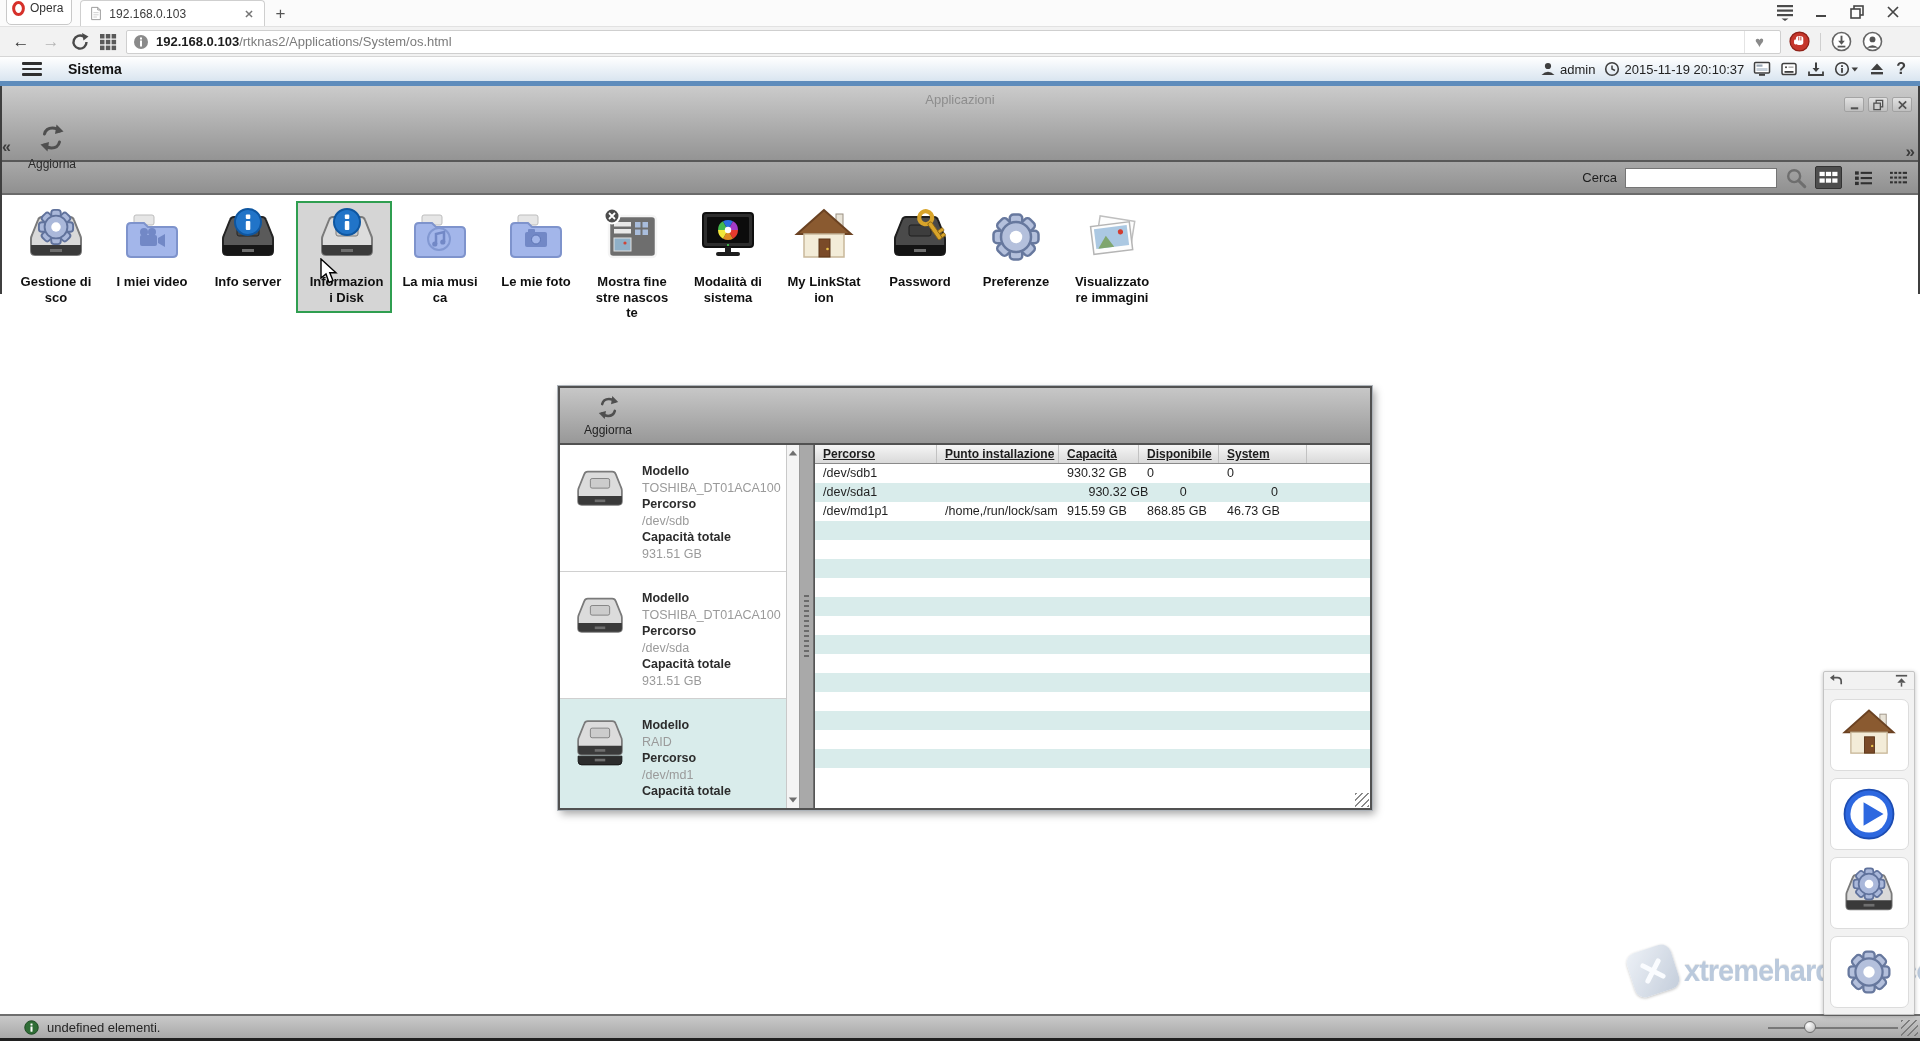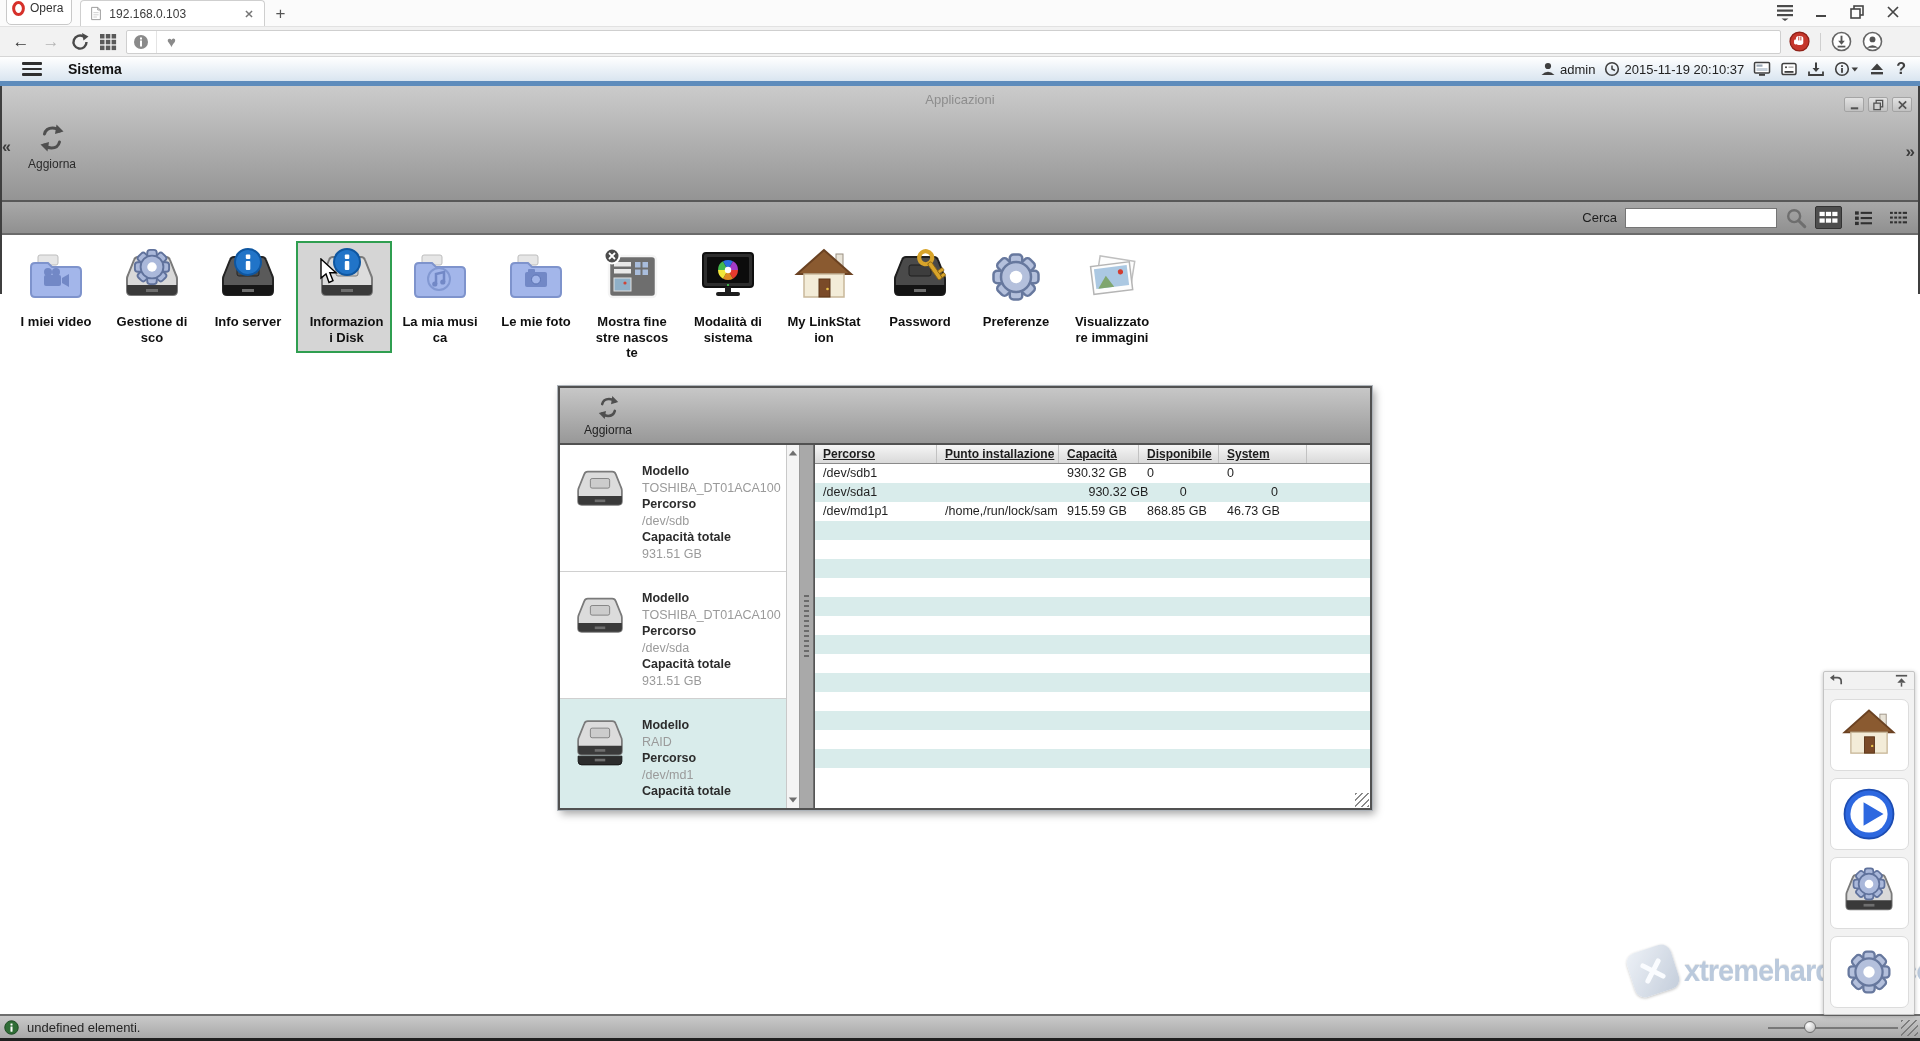"192.168.0.103/rtknas2/Applications/Syste" span.urltext { html: none -> <span><b>192.168.0.103</b><span>/rtknas2/Applications/System/os.html</span></span> }
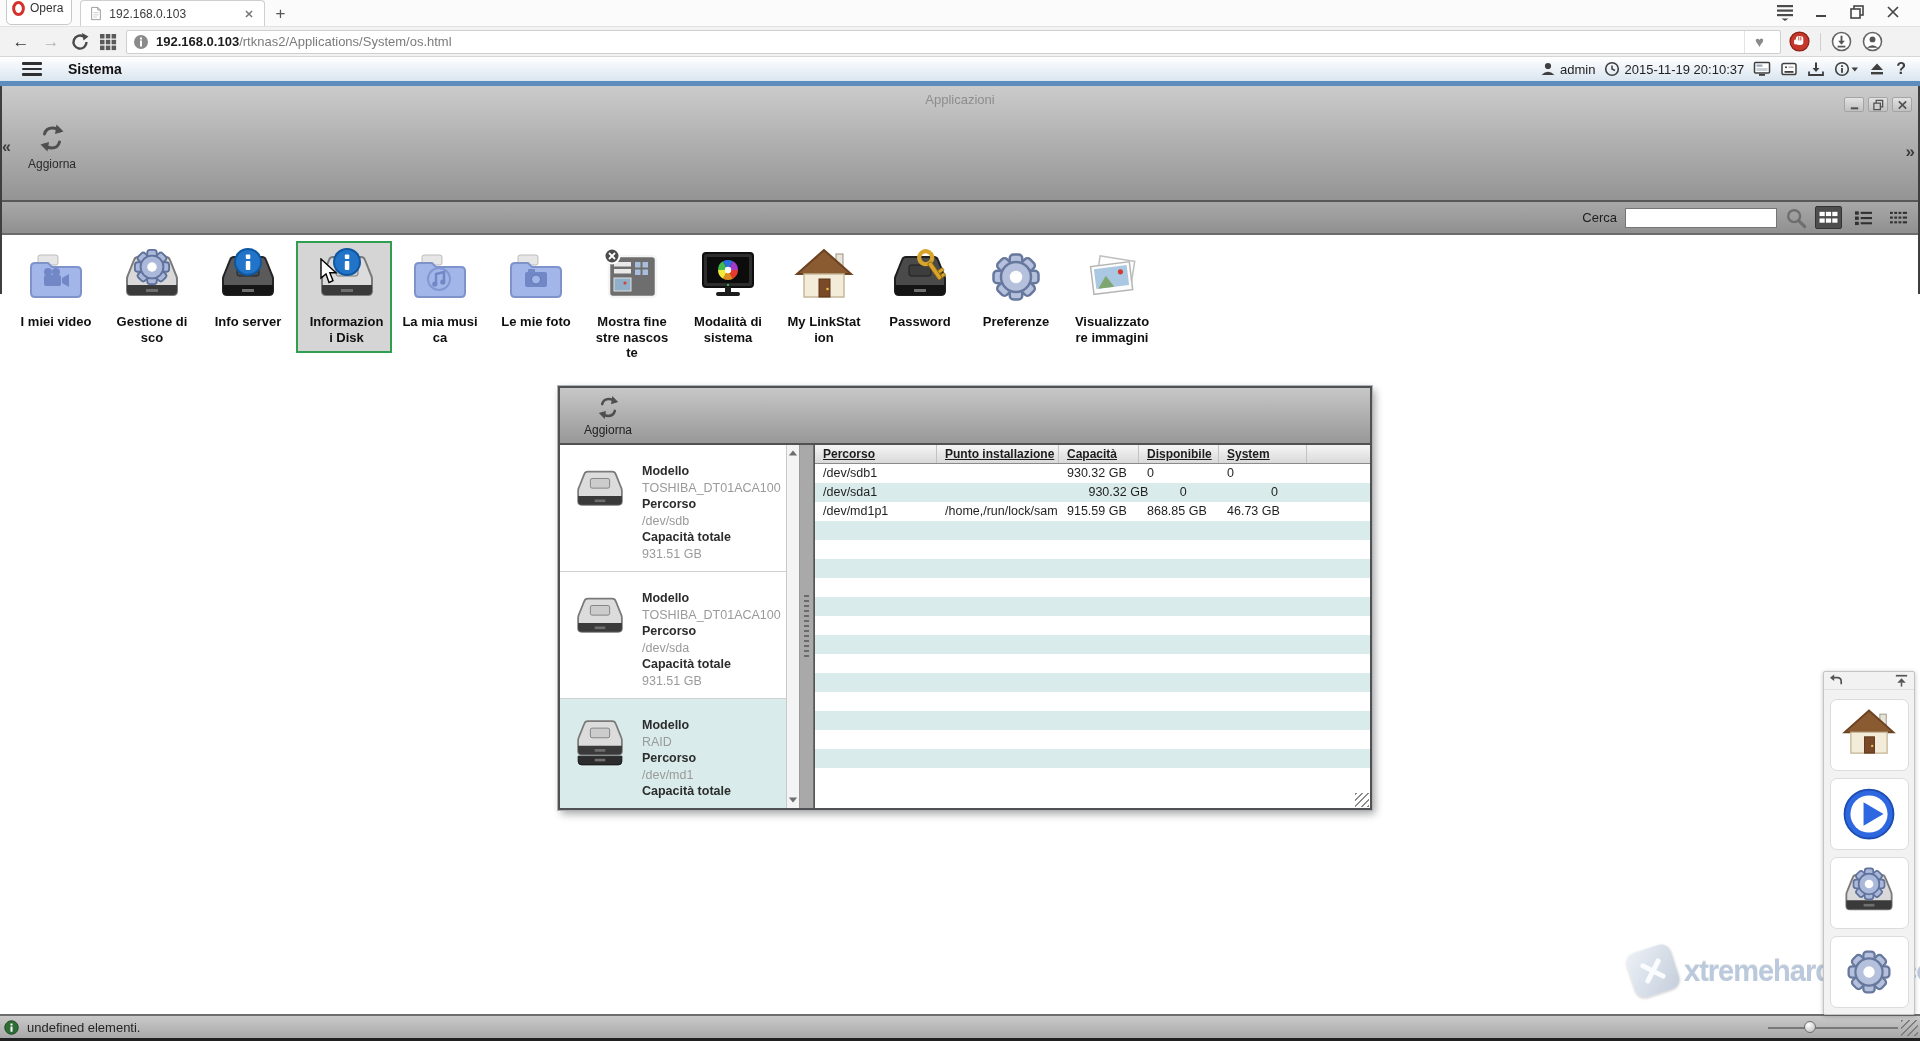"Applicazioni" .apps-head { height: 116px -> 76px }
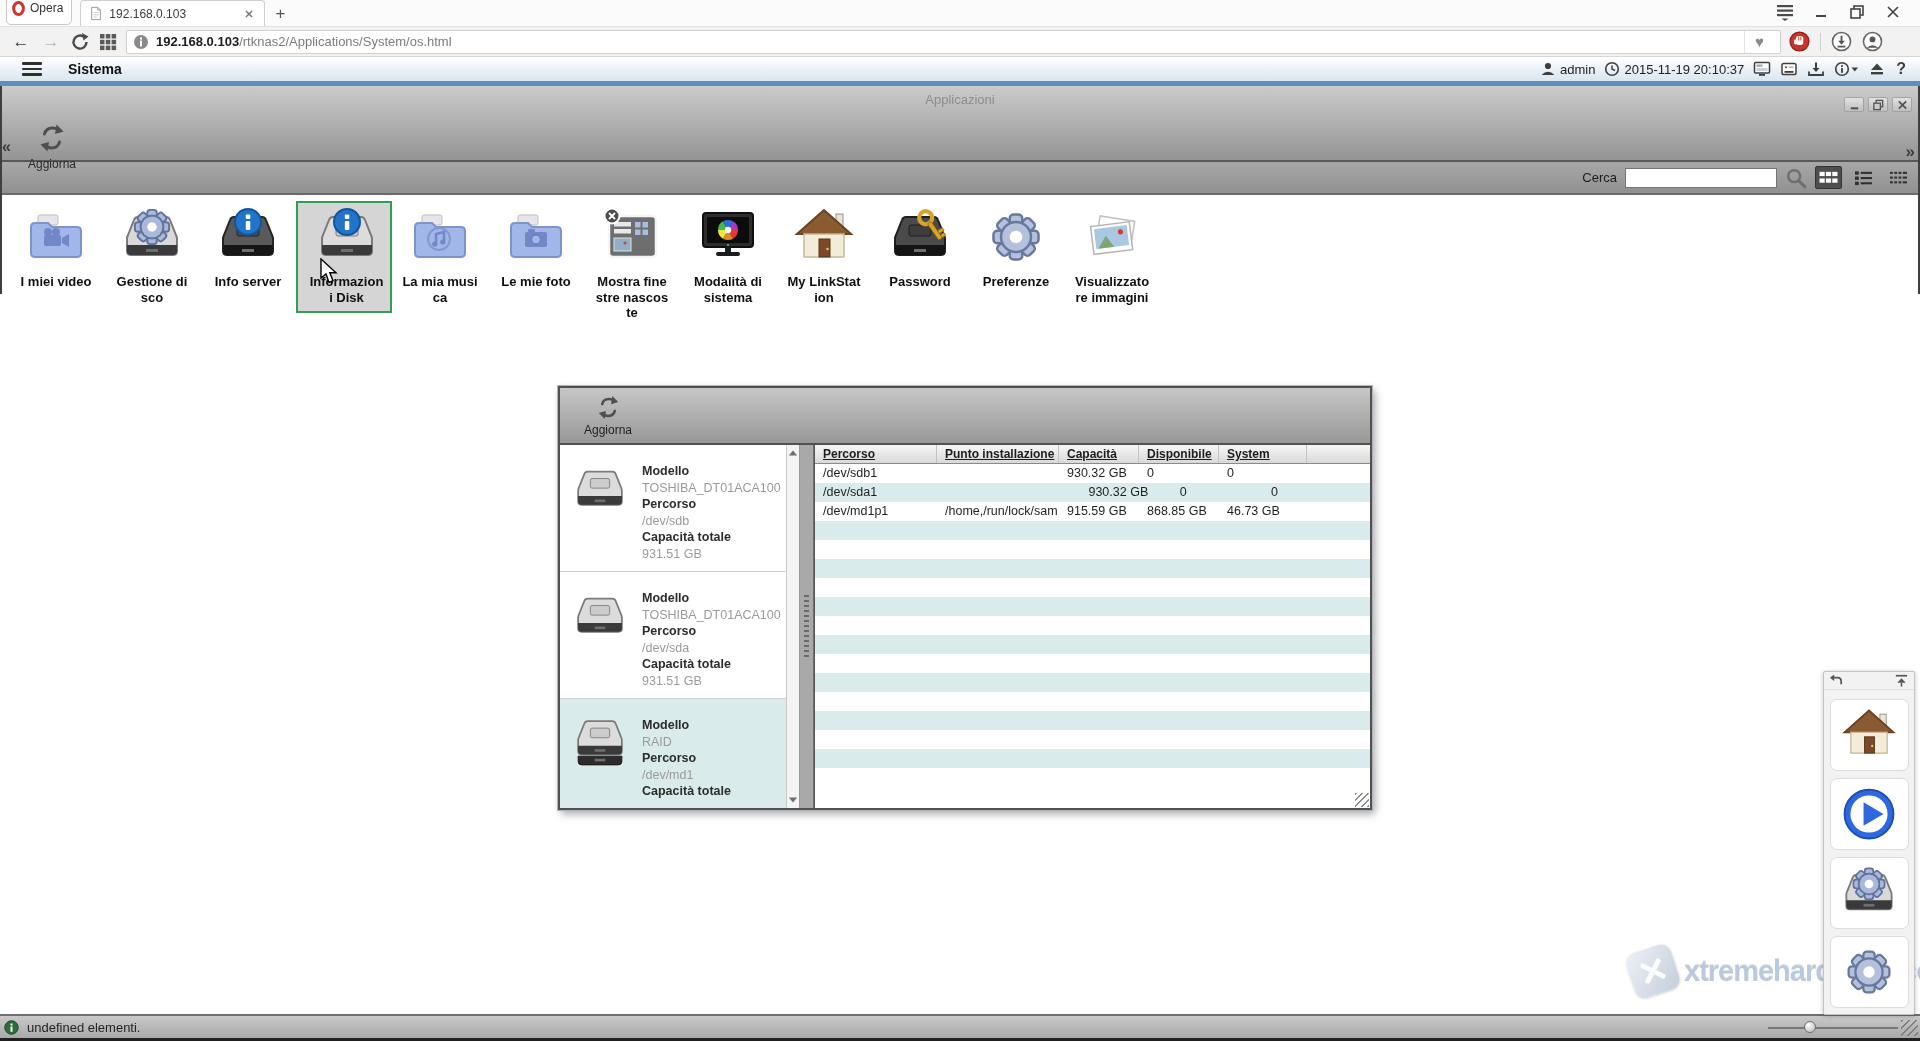"I miei video" div.app-cell { order: before "Gestione di" -> after "Gestione di" }
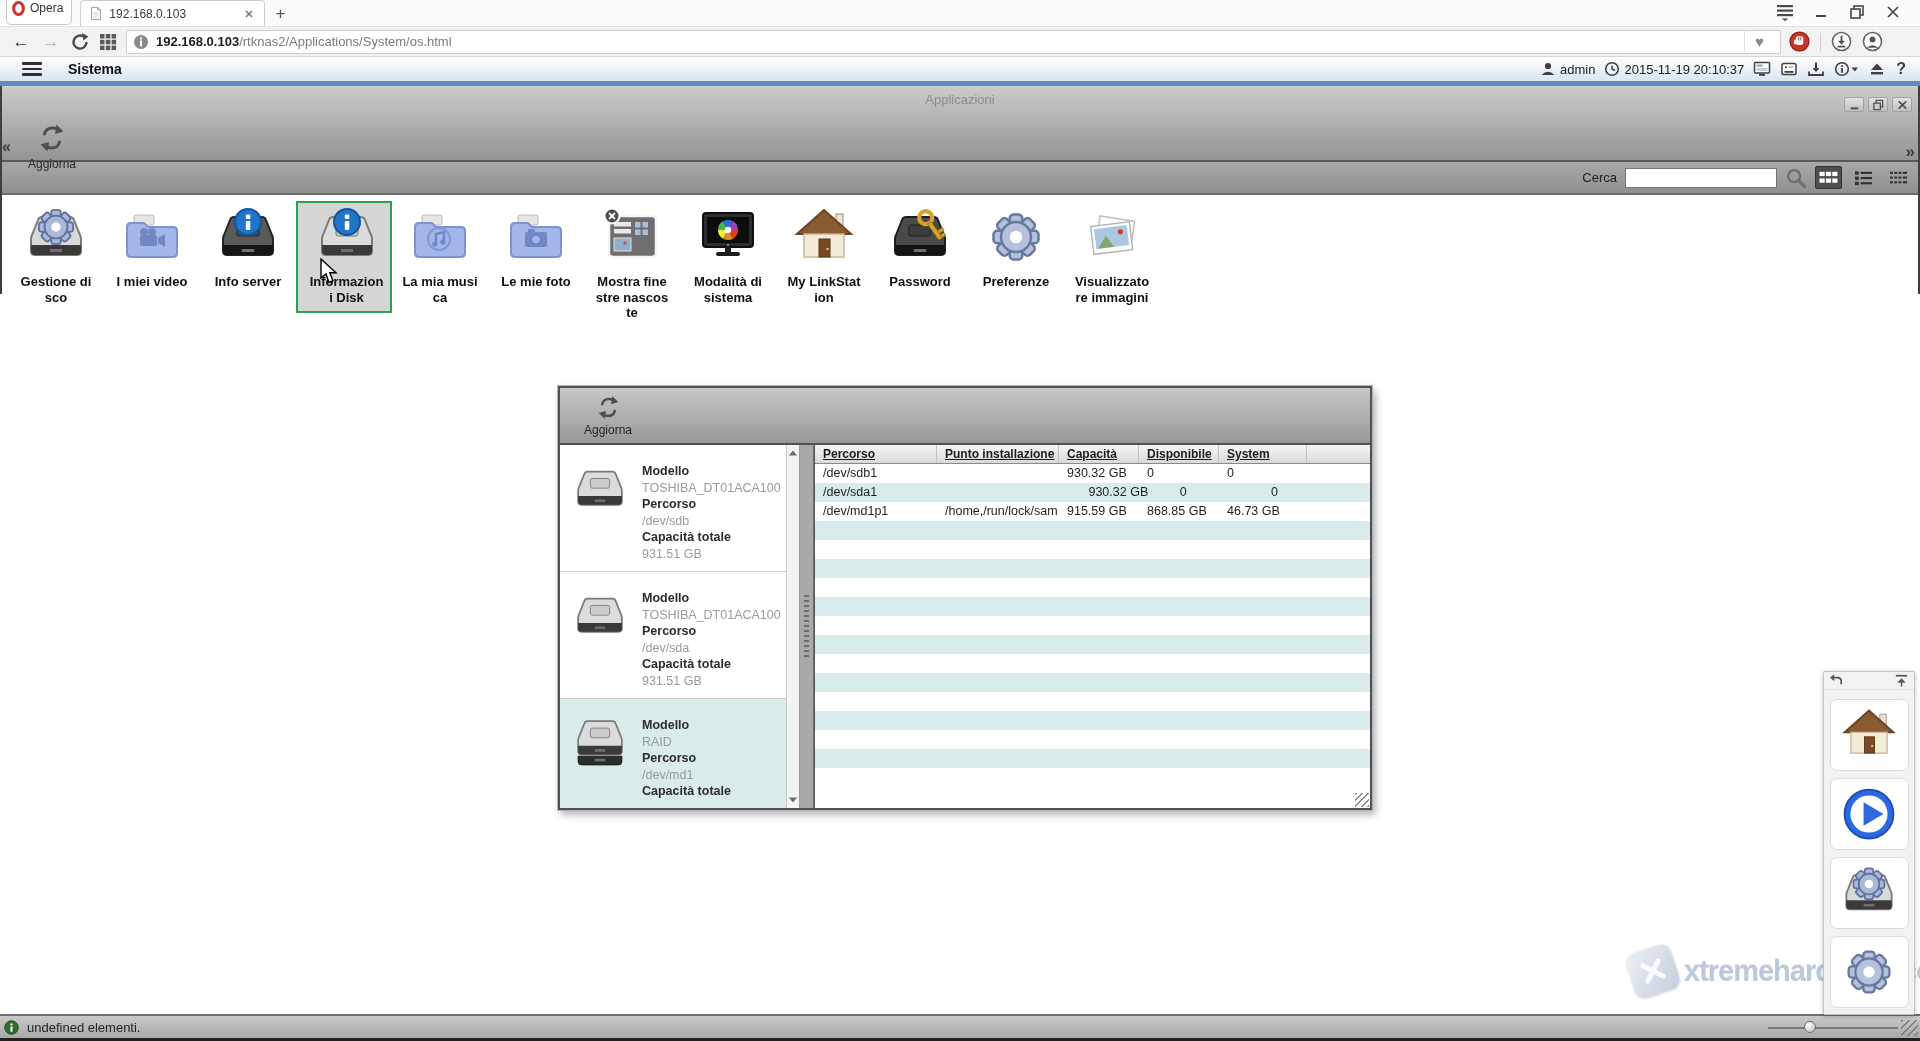"undefined elementi." .statusbar { padding-left: 4px -> 24px }
